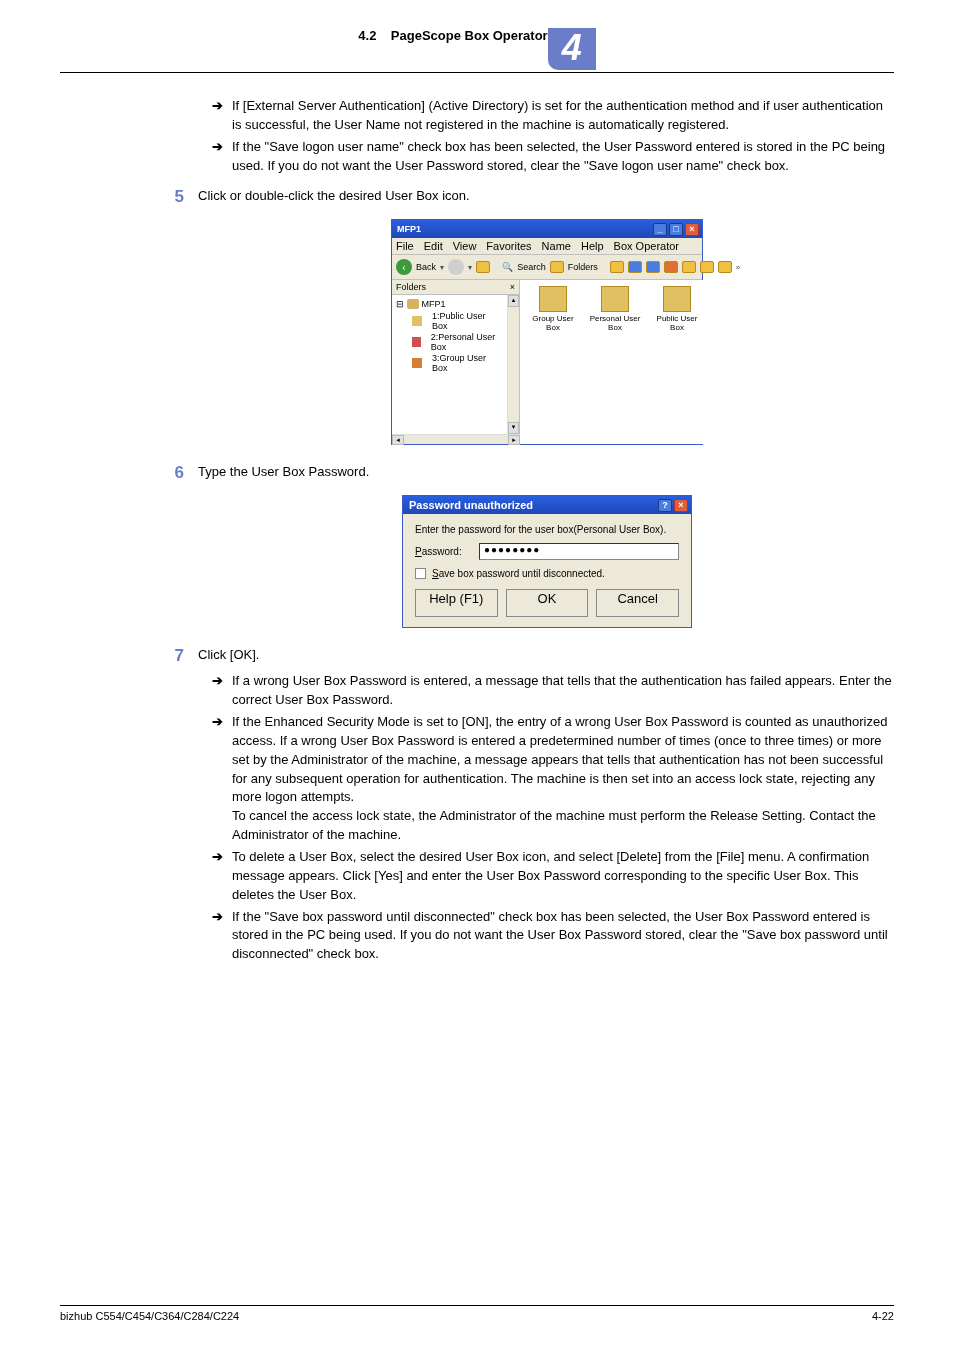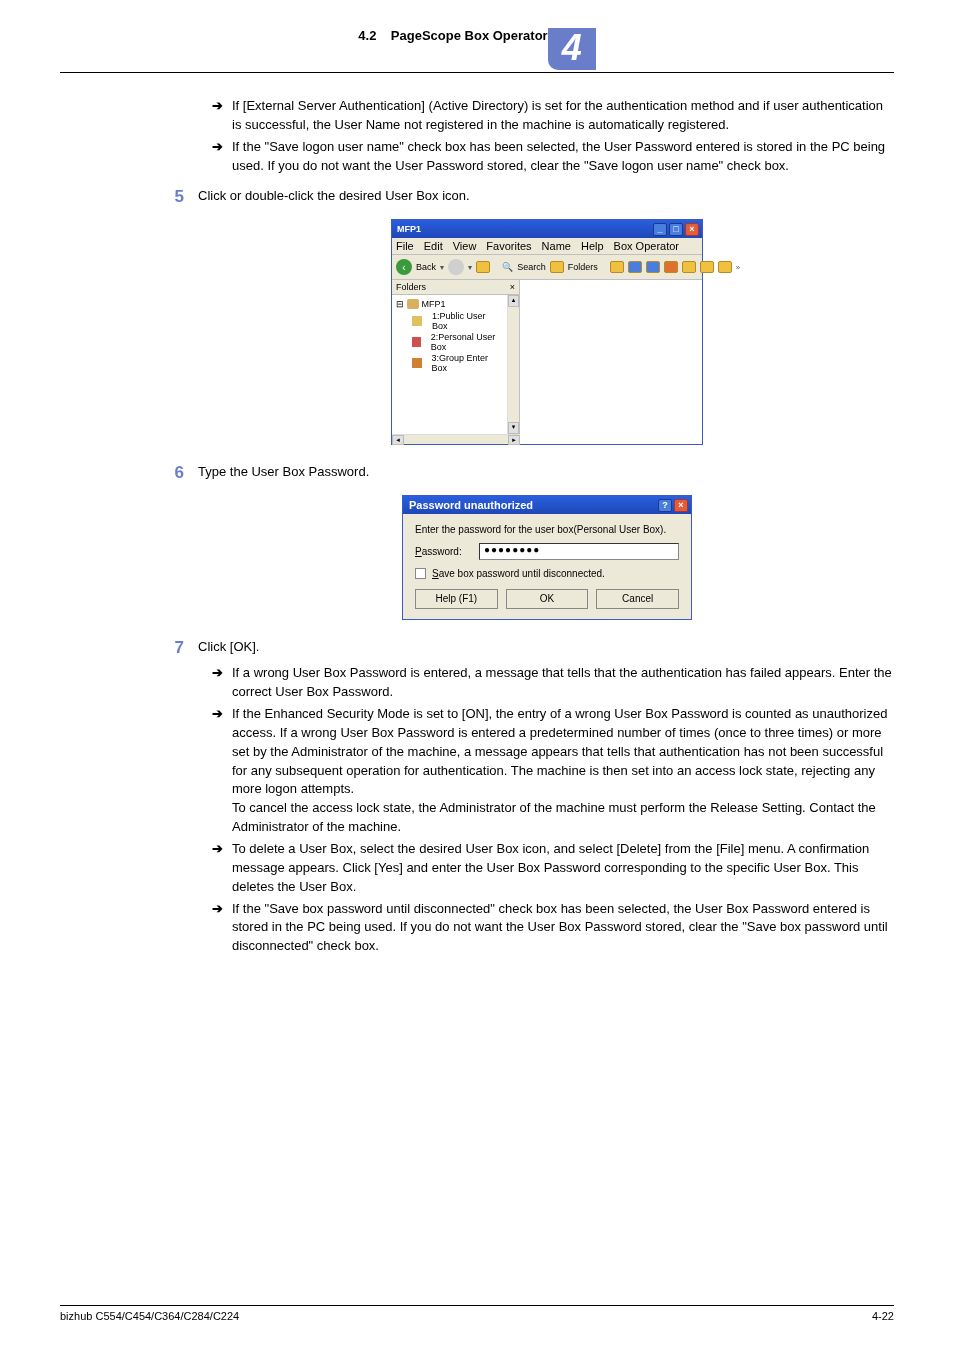"Group User Box" div.mfp-main { html: none -> <div> <div> <div></div> <div>Group User Box</div> </div> <div> <div></div> <div>Personal User Box</div> </div> <div> <div></div> <div>Public User Box</div> </div> </div> }
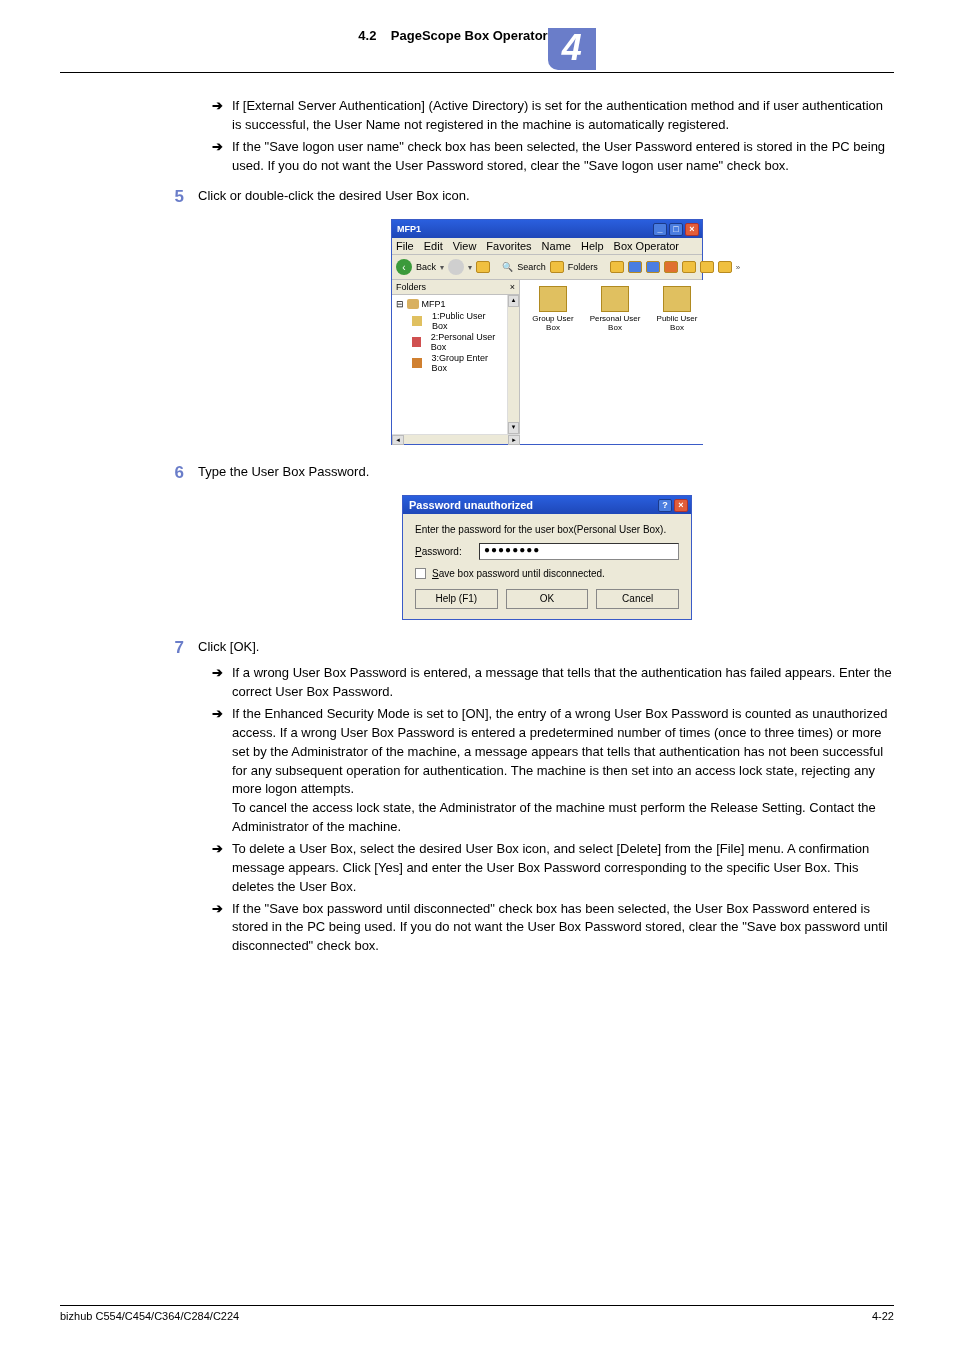"3:Group Enter Box" span { text: Enter -> User }
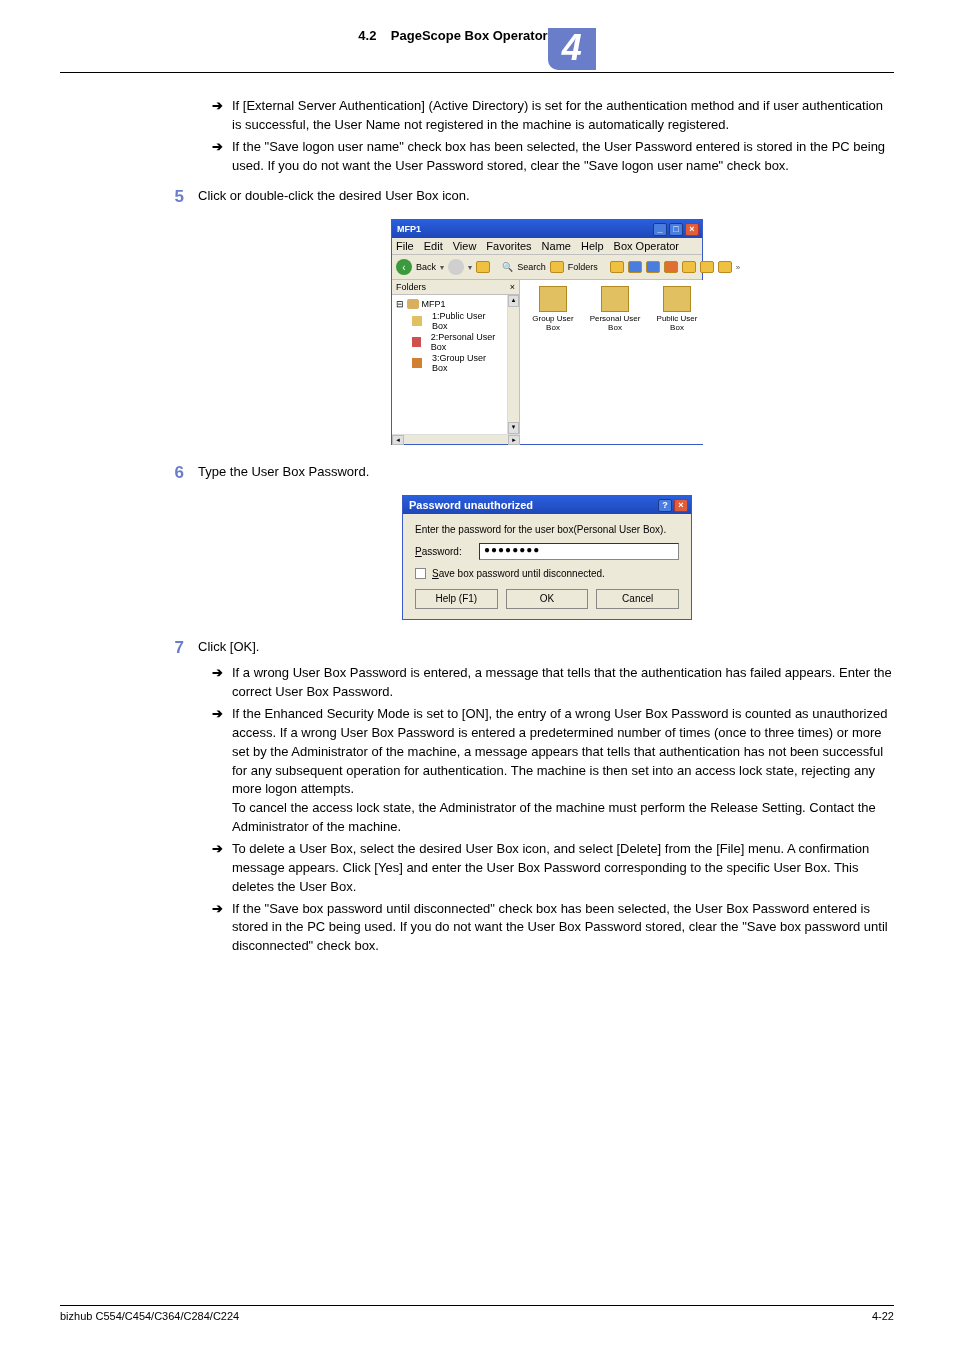"Help (F1)" .dlg-btn { font-size: 10px -> 13px; height: 20px -> 28px }
